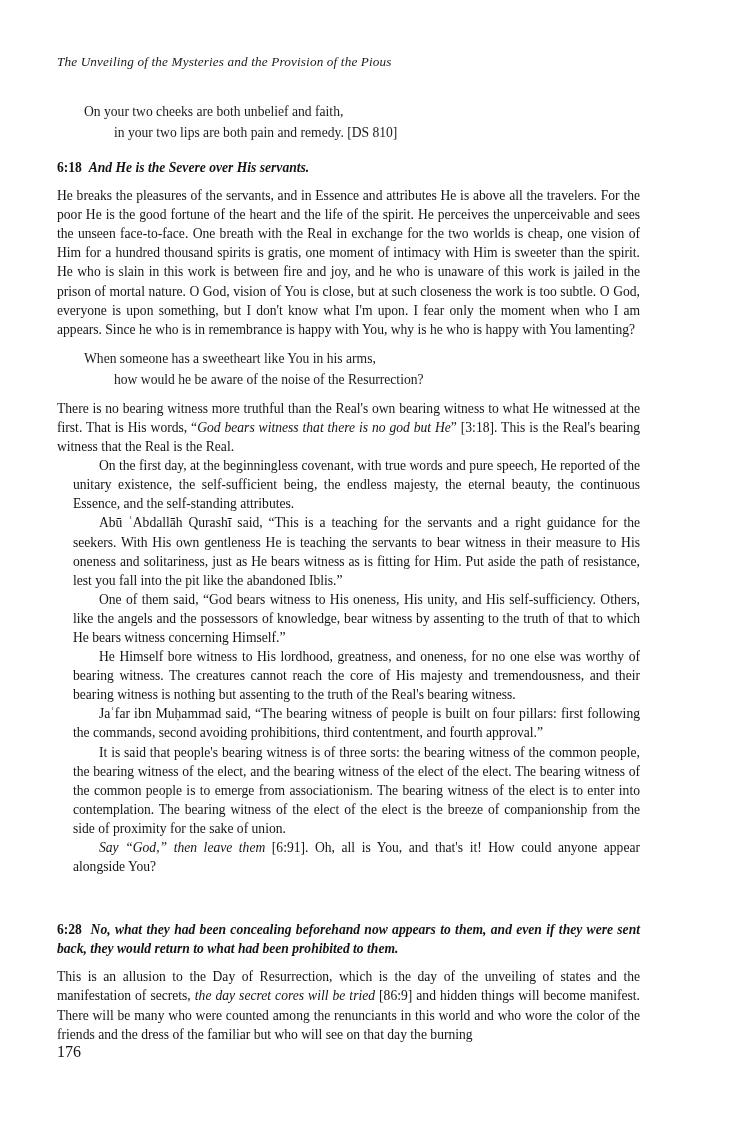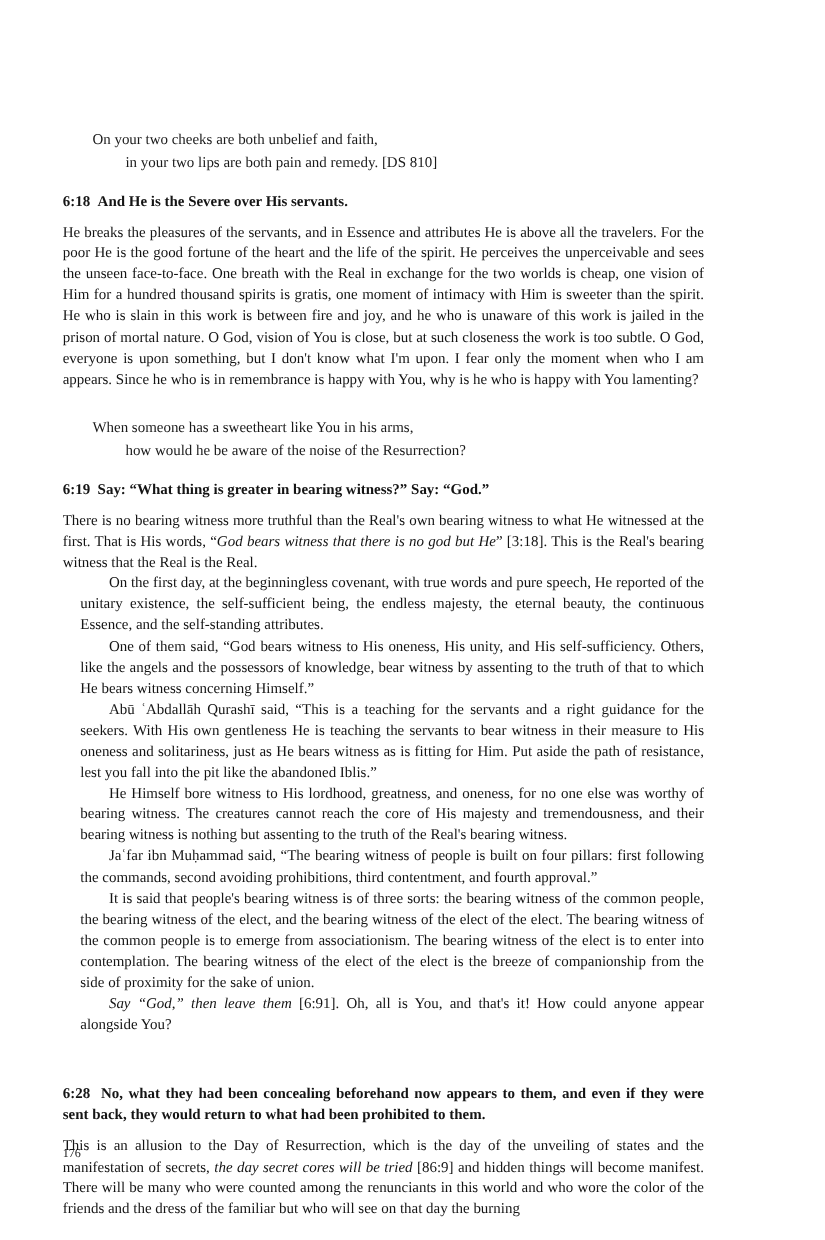"The Unveiling of the Mysteries" div.running-head { html: none -> <div>The Unveiling of the Mysteries and the Provision of the Pious</div> }
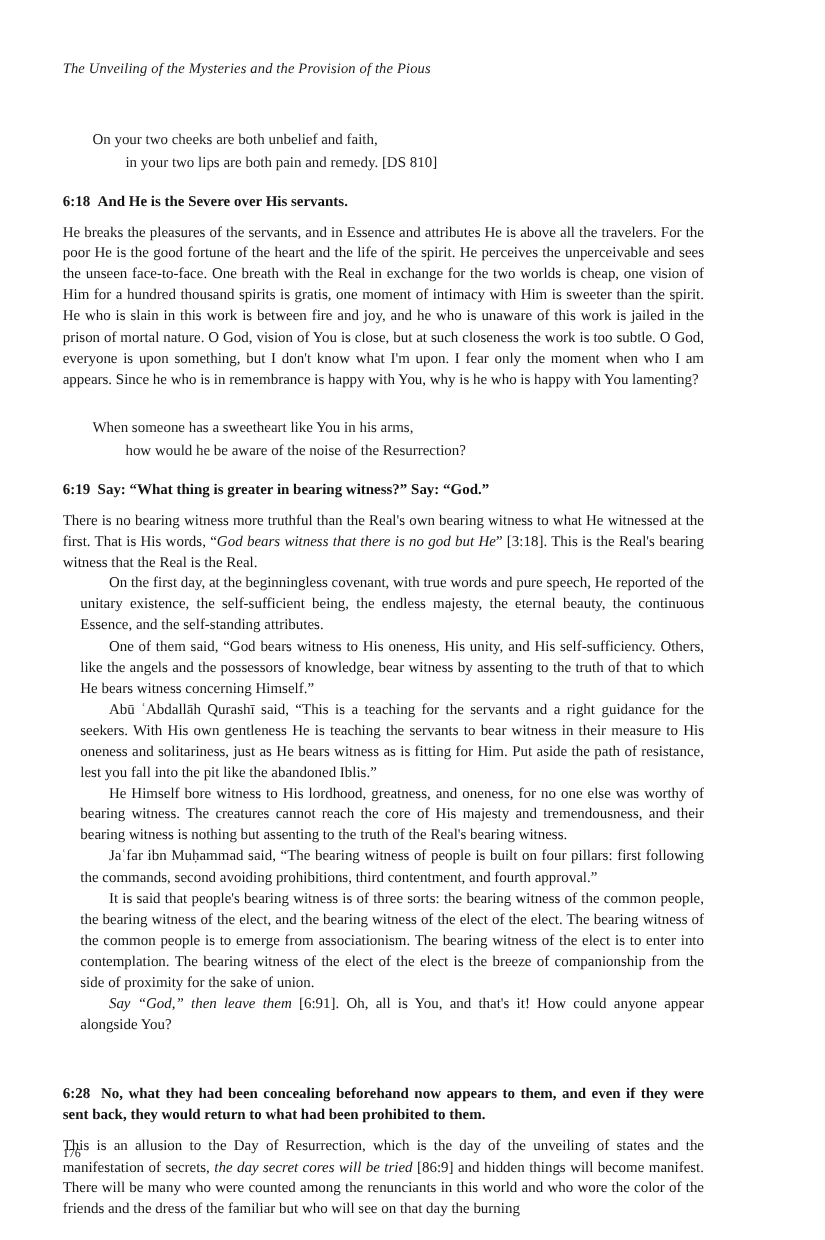"On your two cheeks are" .verse { margin-top: 24px -> 9px }
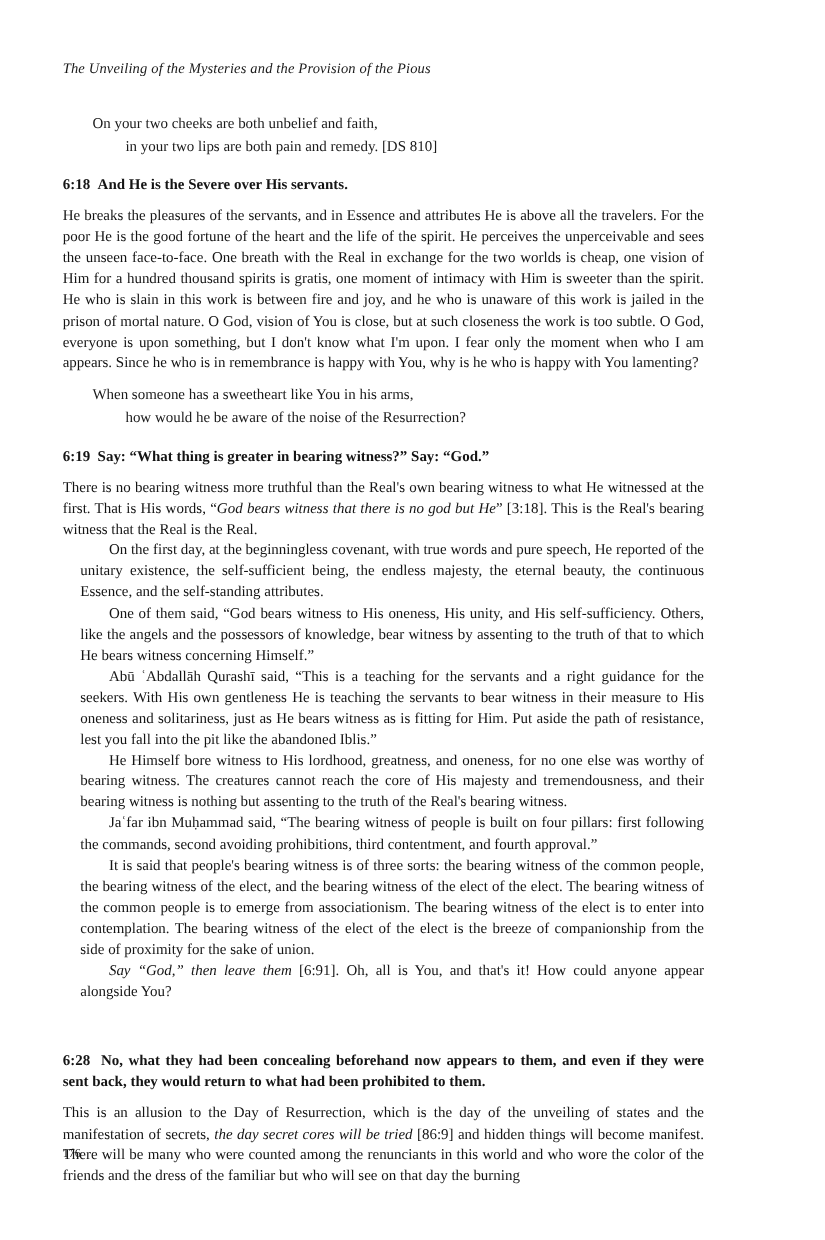"And He is the Severe" .vheading .vtext { font-style: none -> italic }
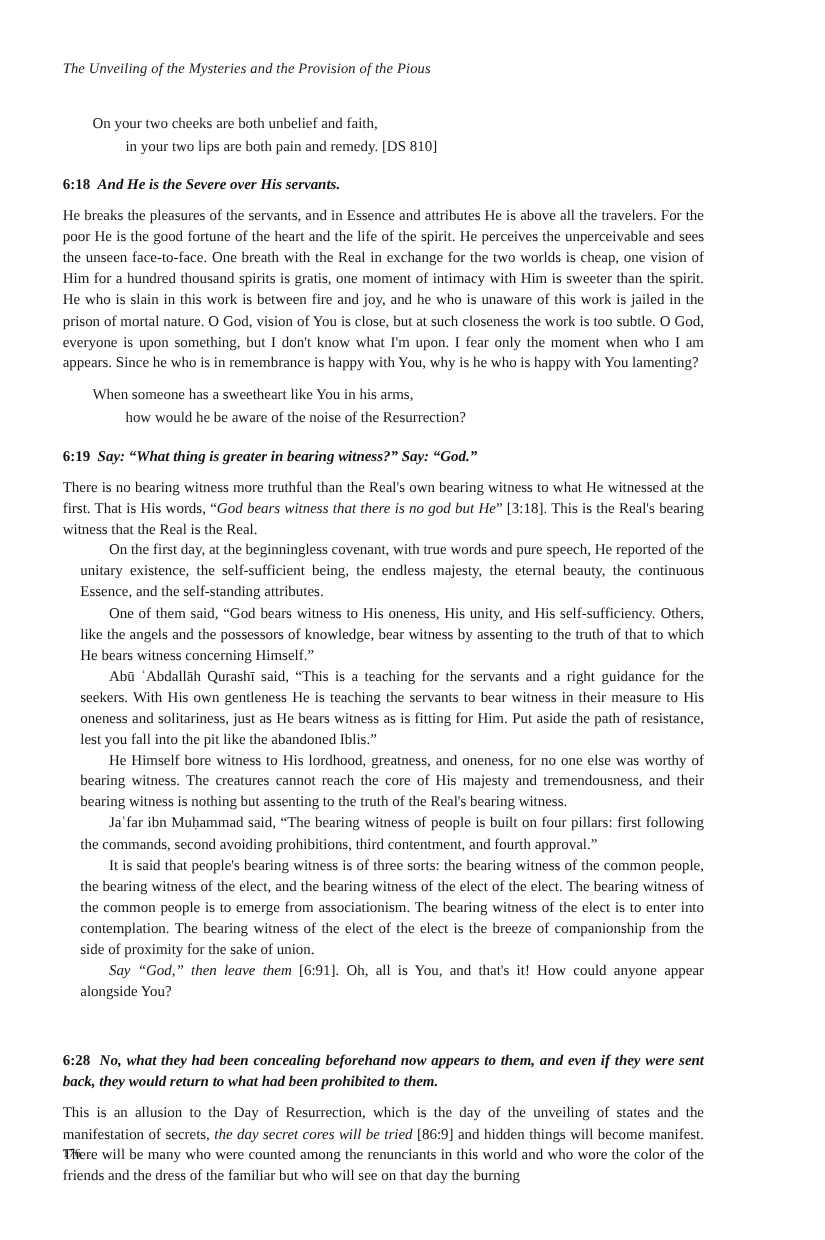"6:19 Say: “What thing is" p.vheading { html: <p><span>6:19</span>&nbsp;&nbsp;<span>Say: “What thing is greater in bearing witness?” Say: “God.”</span></p> -> none }
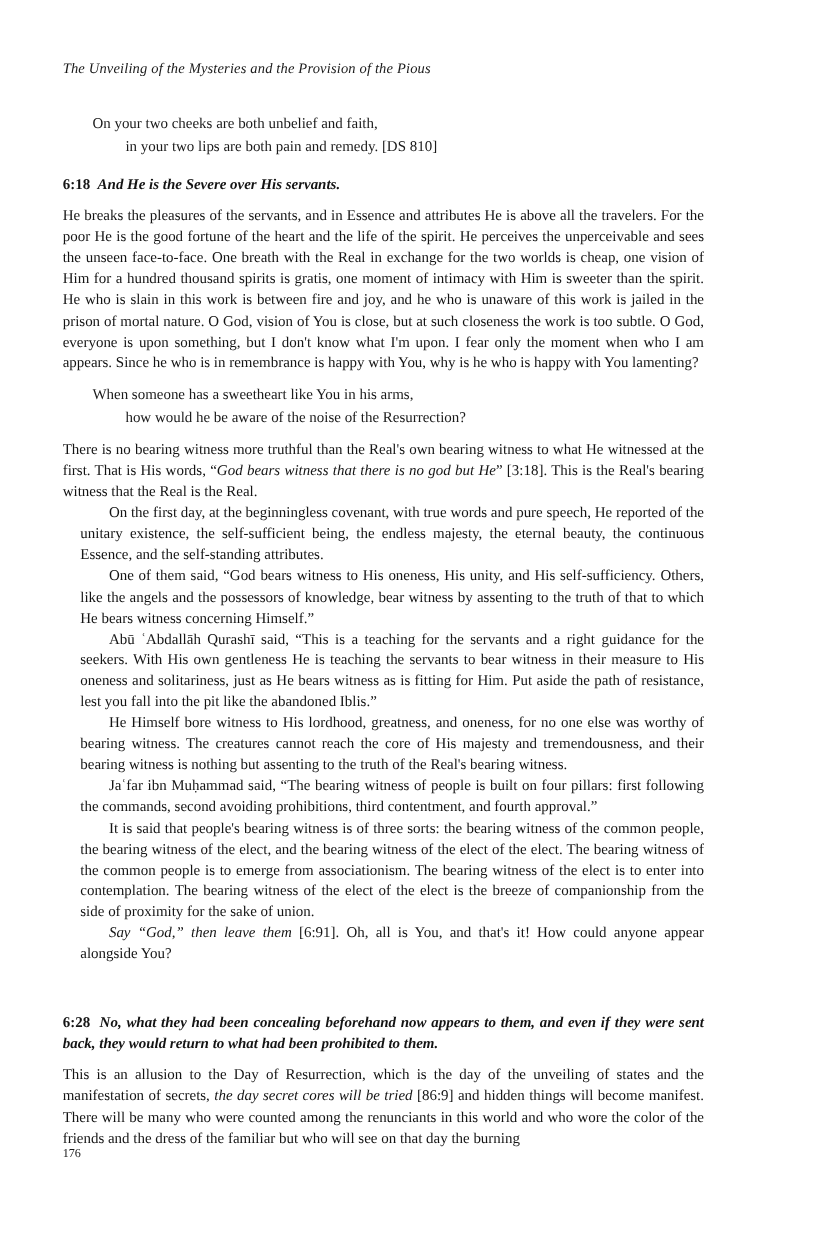"One of them said, “God" p.para-indent { order: before "Abū ʿAbdallāh Qurashī said, “This" -> after "Abū ʿAbdallāh Qurashī said, “This" }
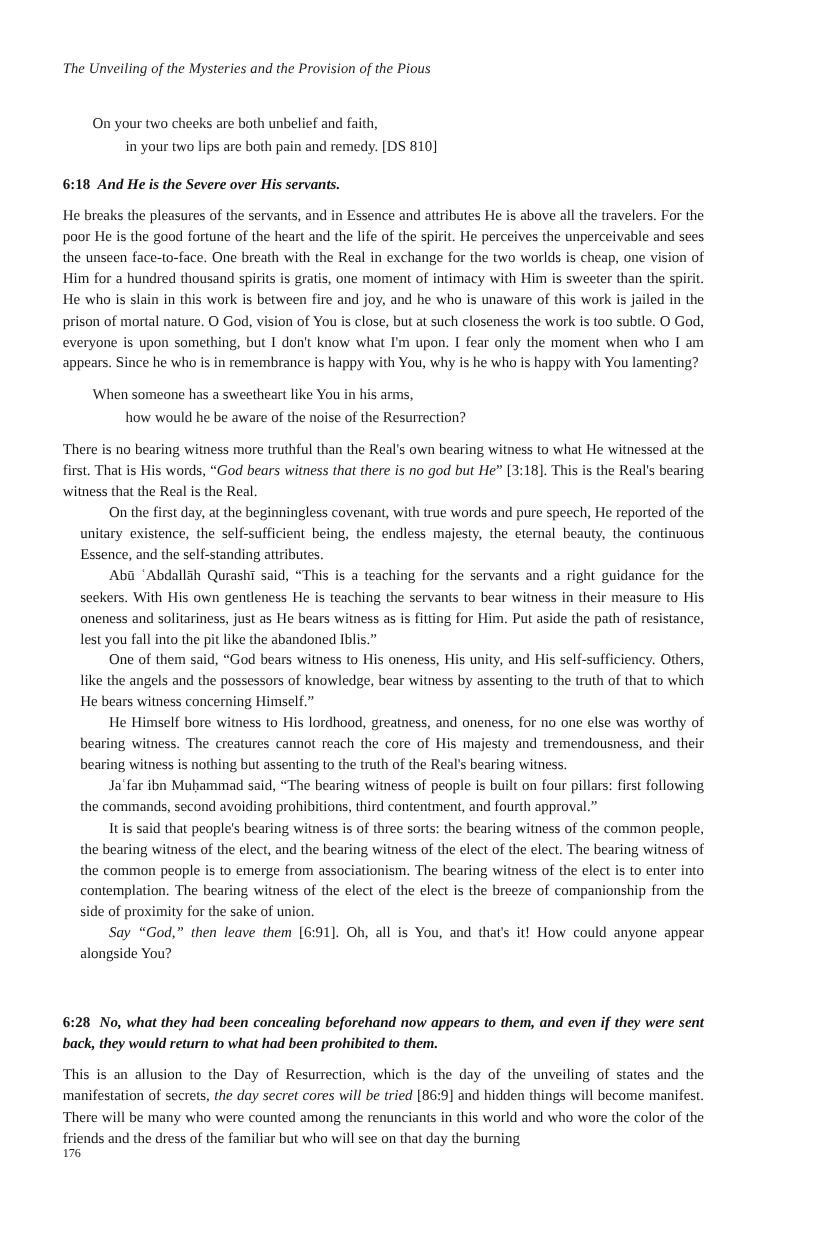"176" .folio { font-size: 11px -> 16px }
